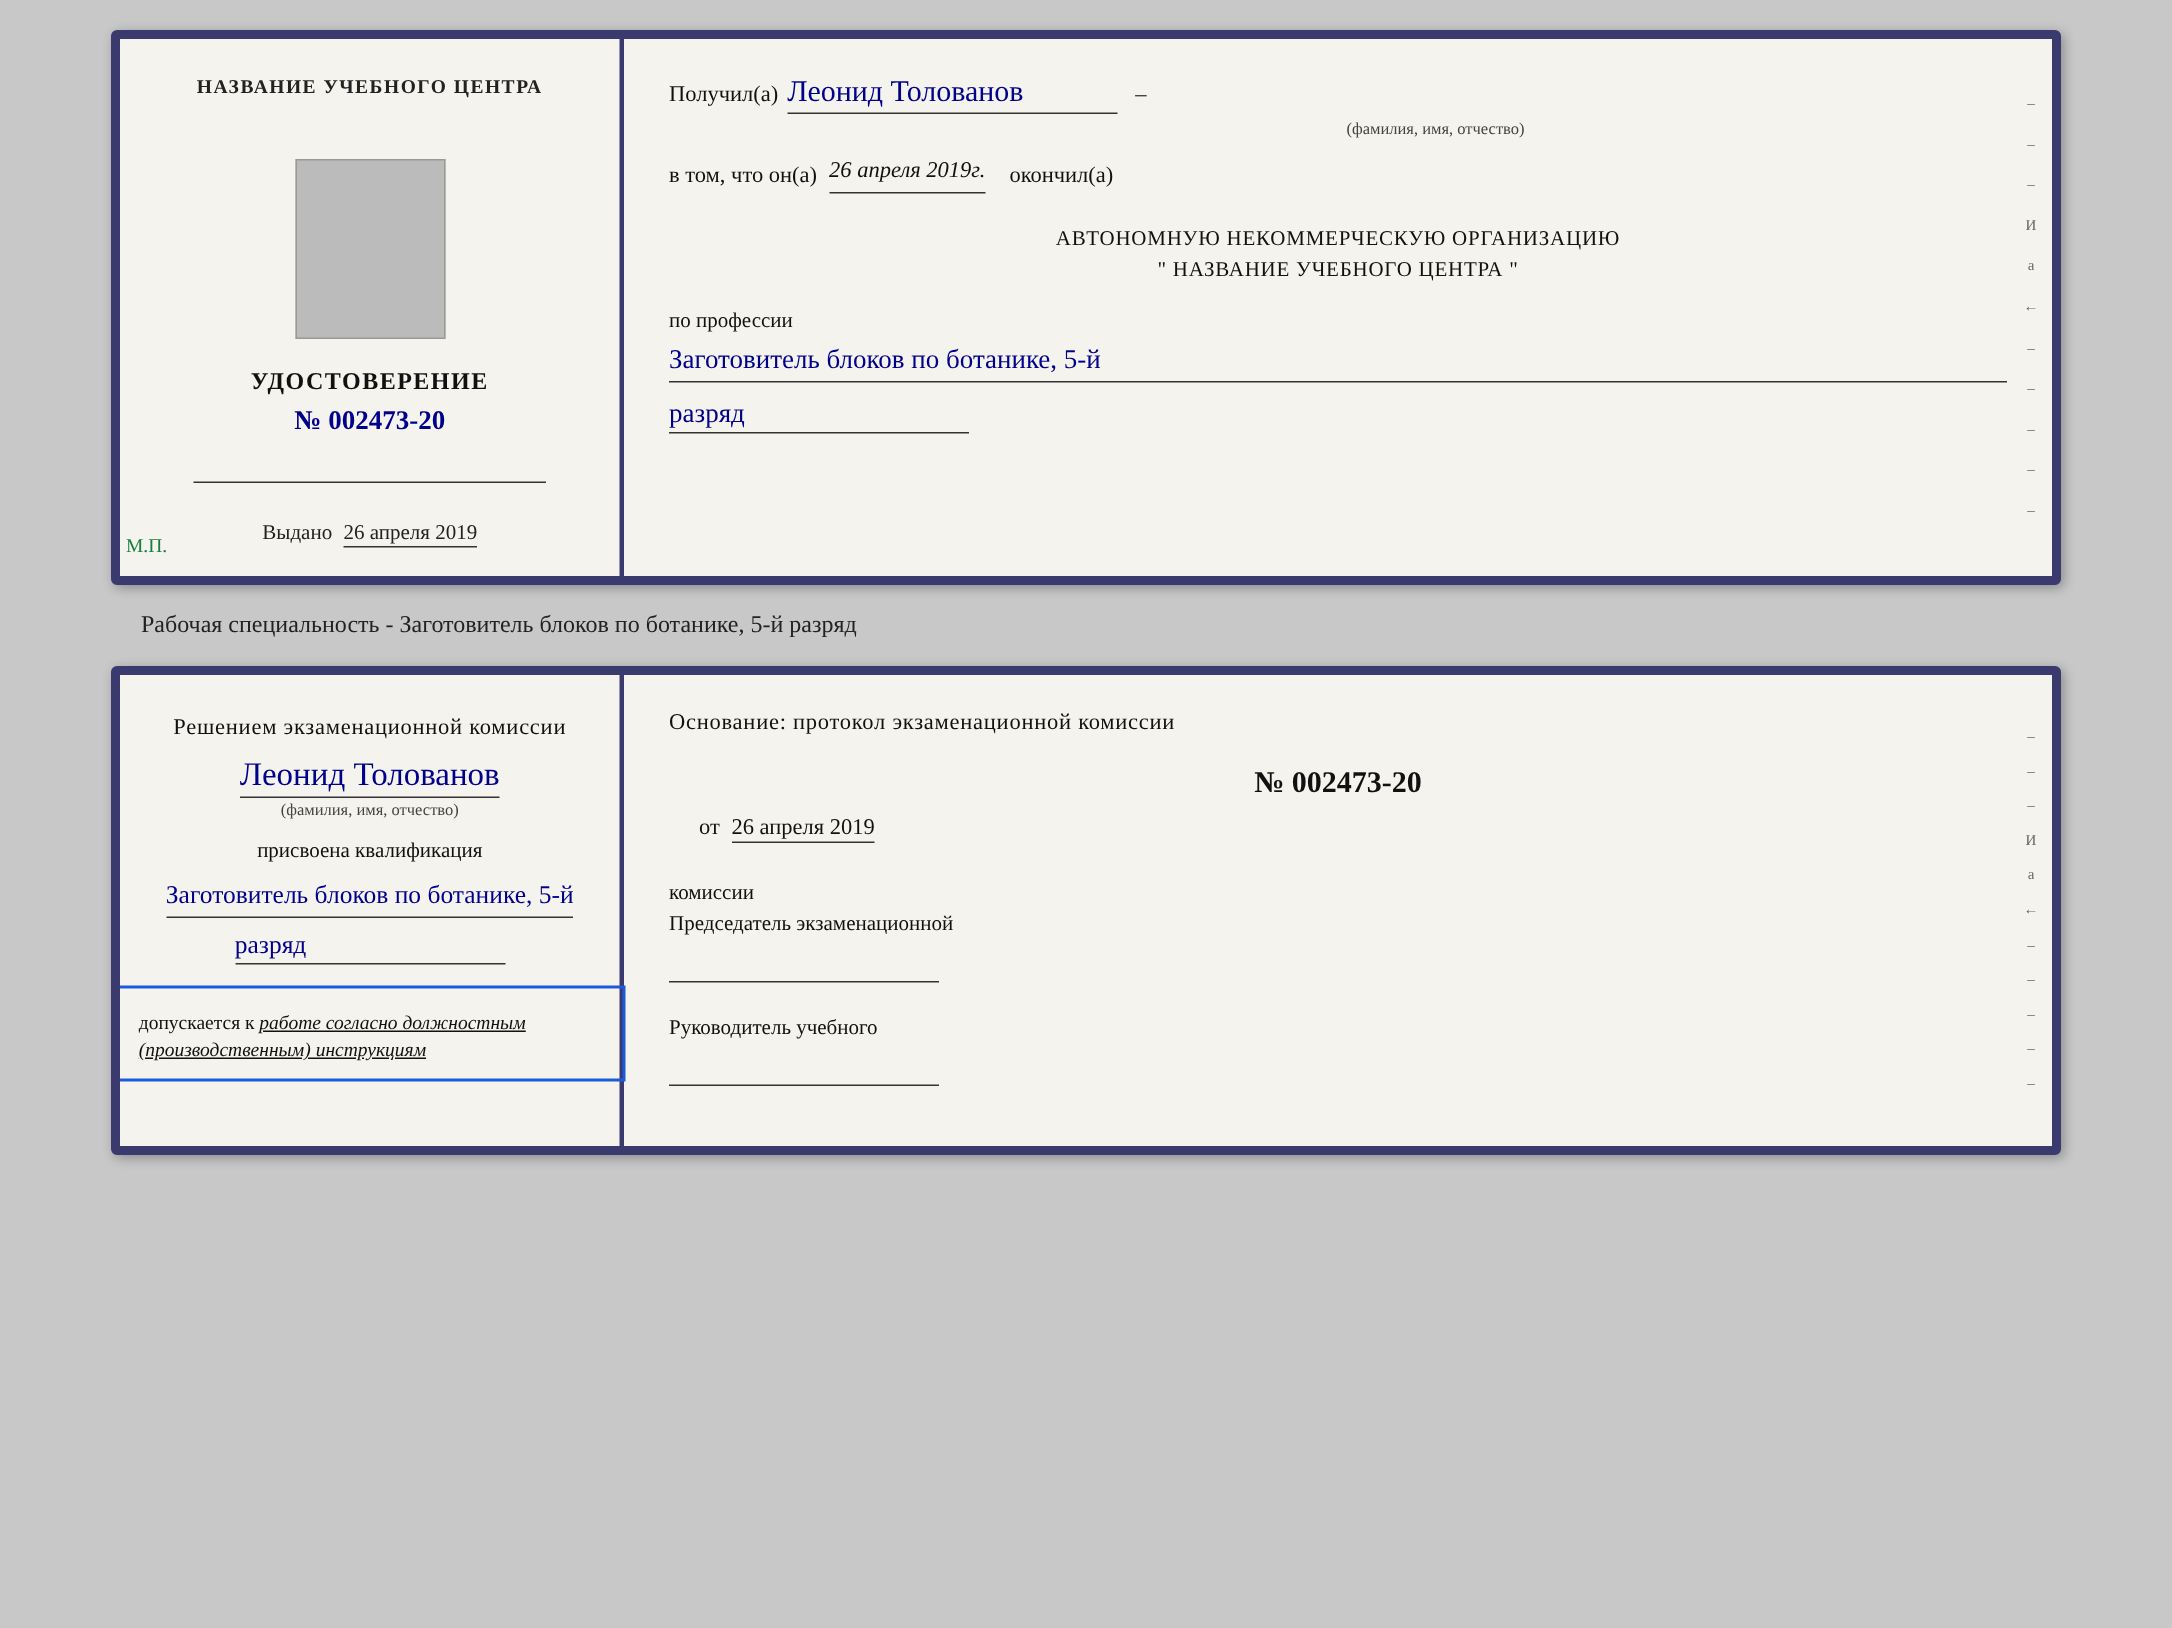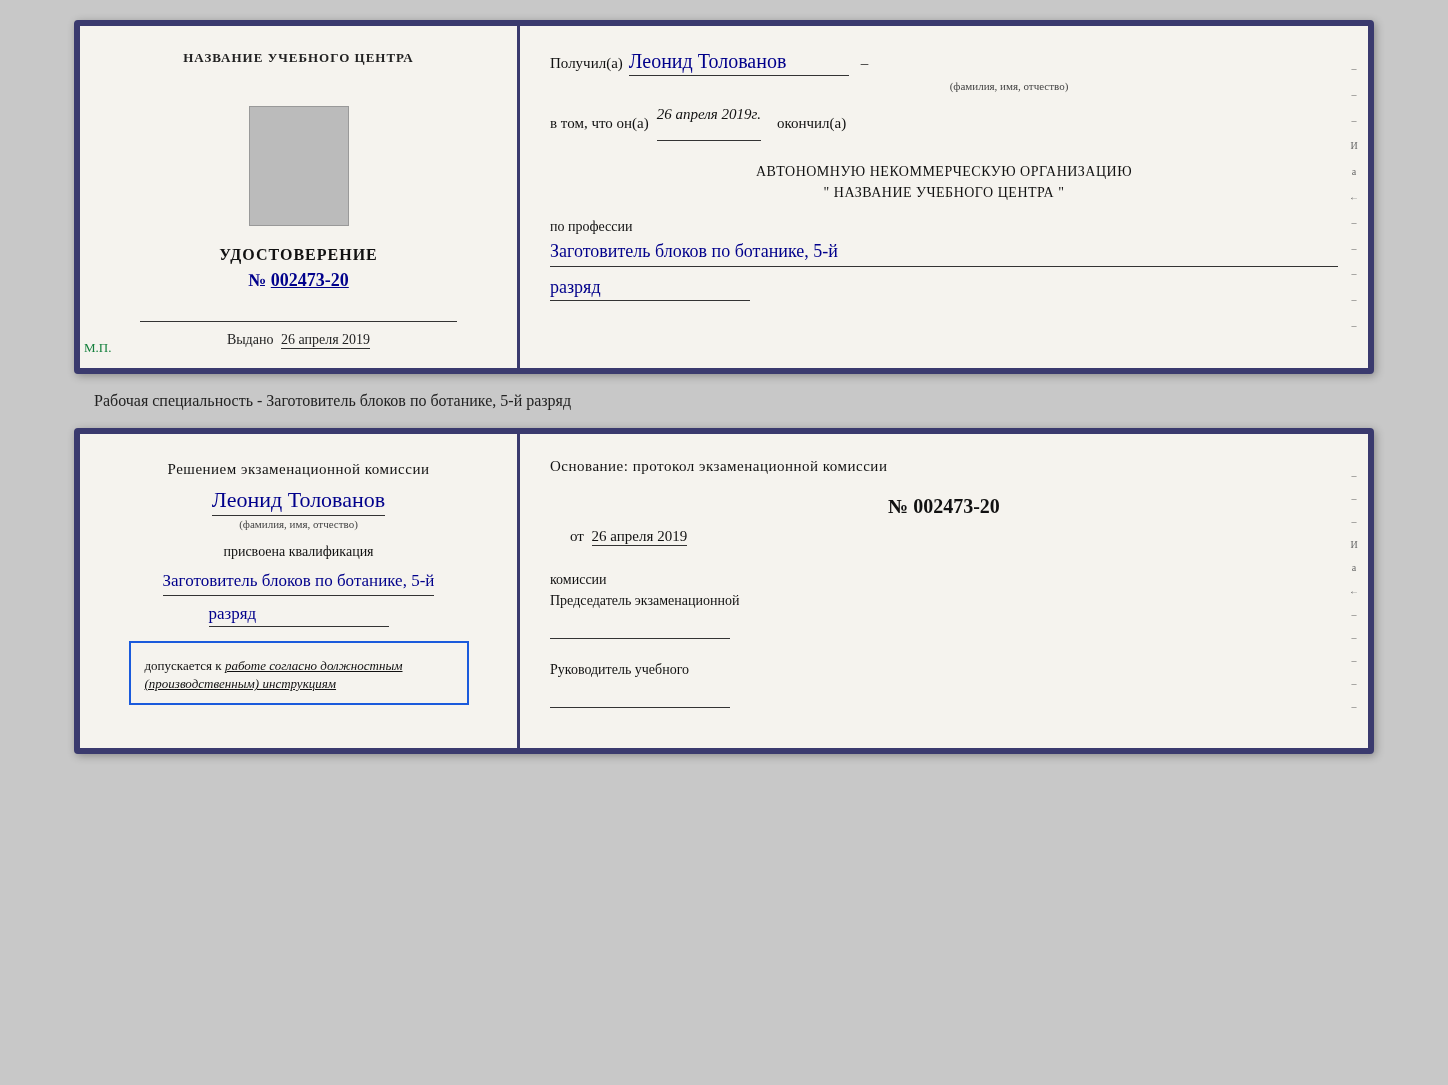"НАЗВАНИЕ УЧЕБНОГО ЦЕНТРА" .cert-left { width: 440px -> 336px }
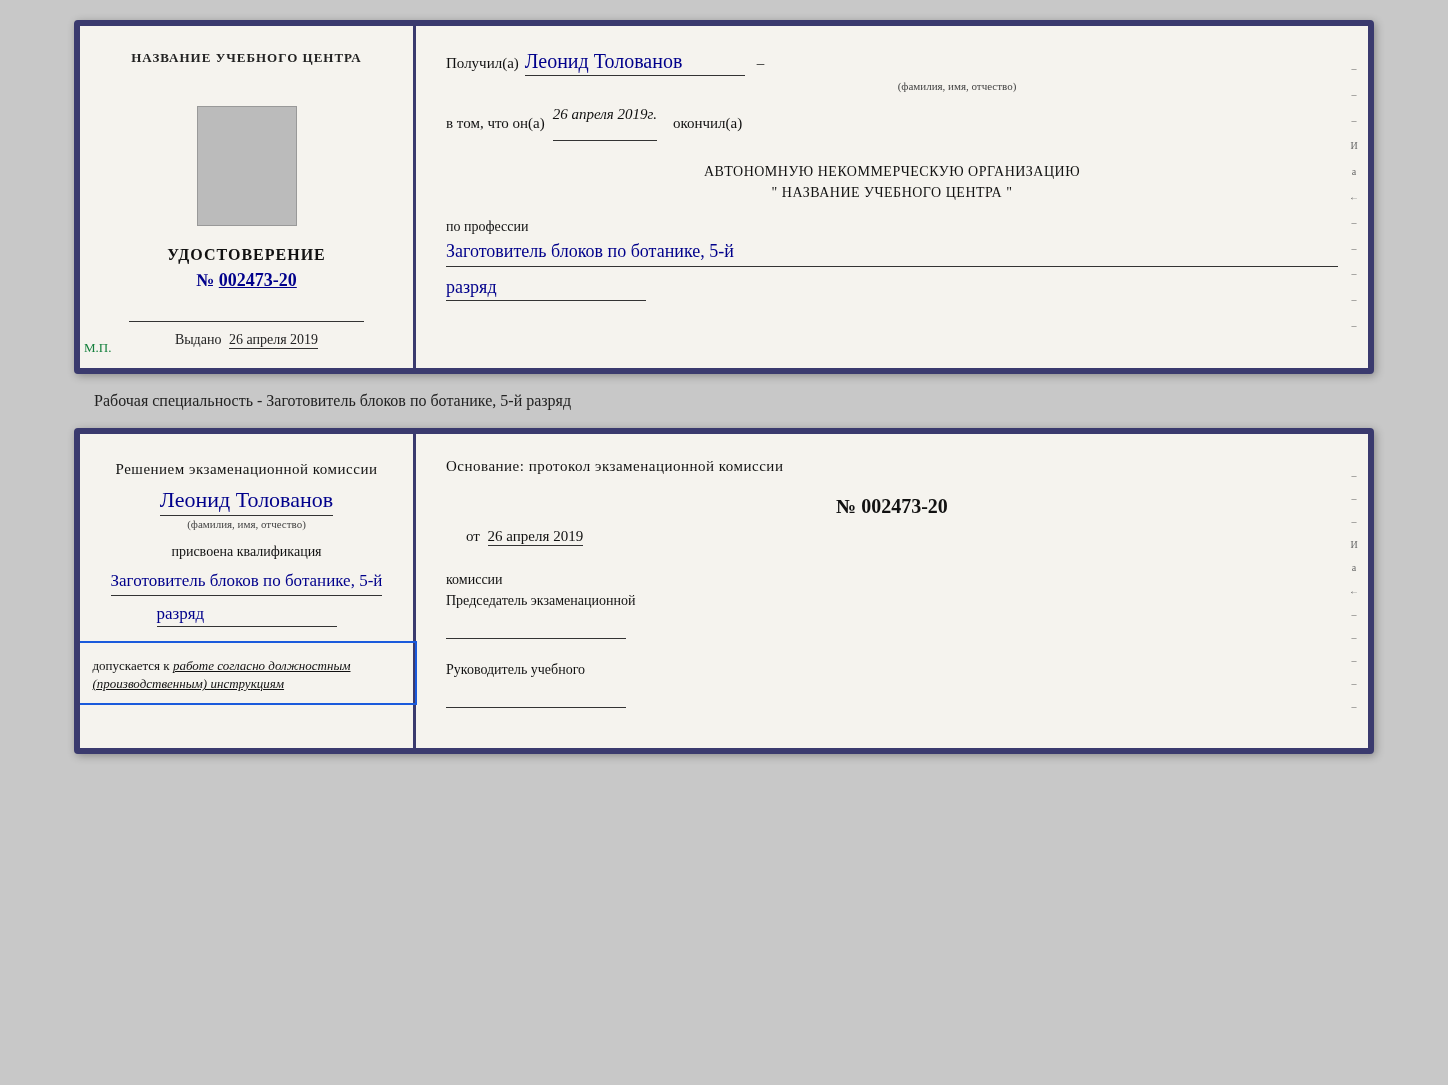"26 апреля 2019г." .date-value { padding-bottom: 17px -> 5px }
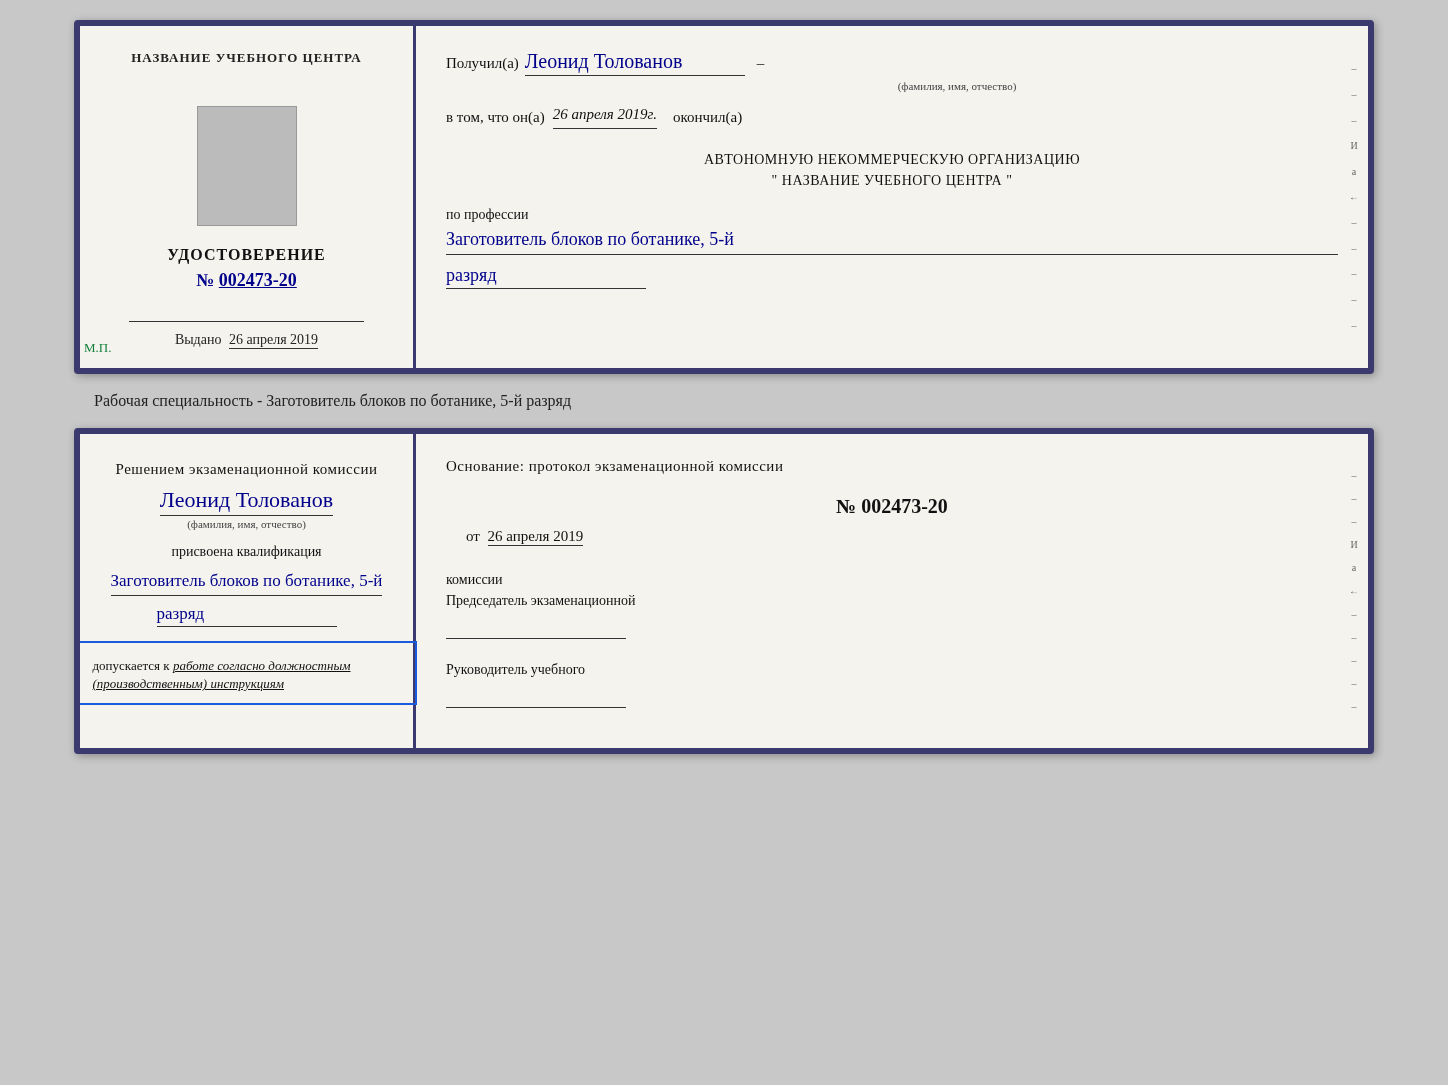"002473-20" span { text-decoration: underline -> none }
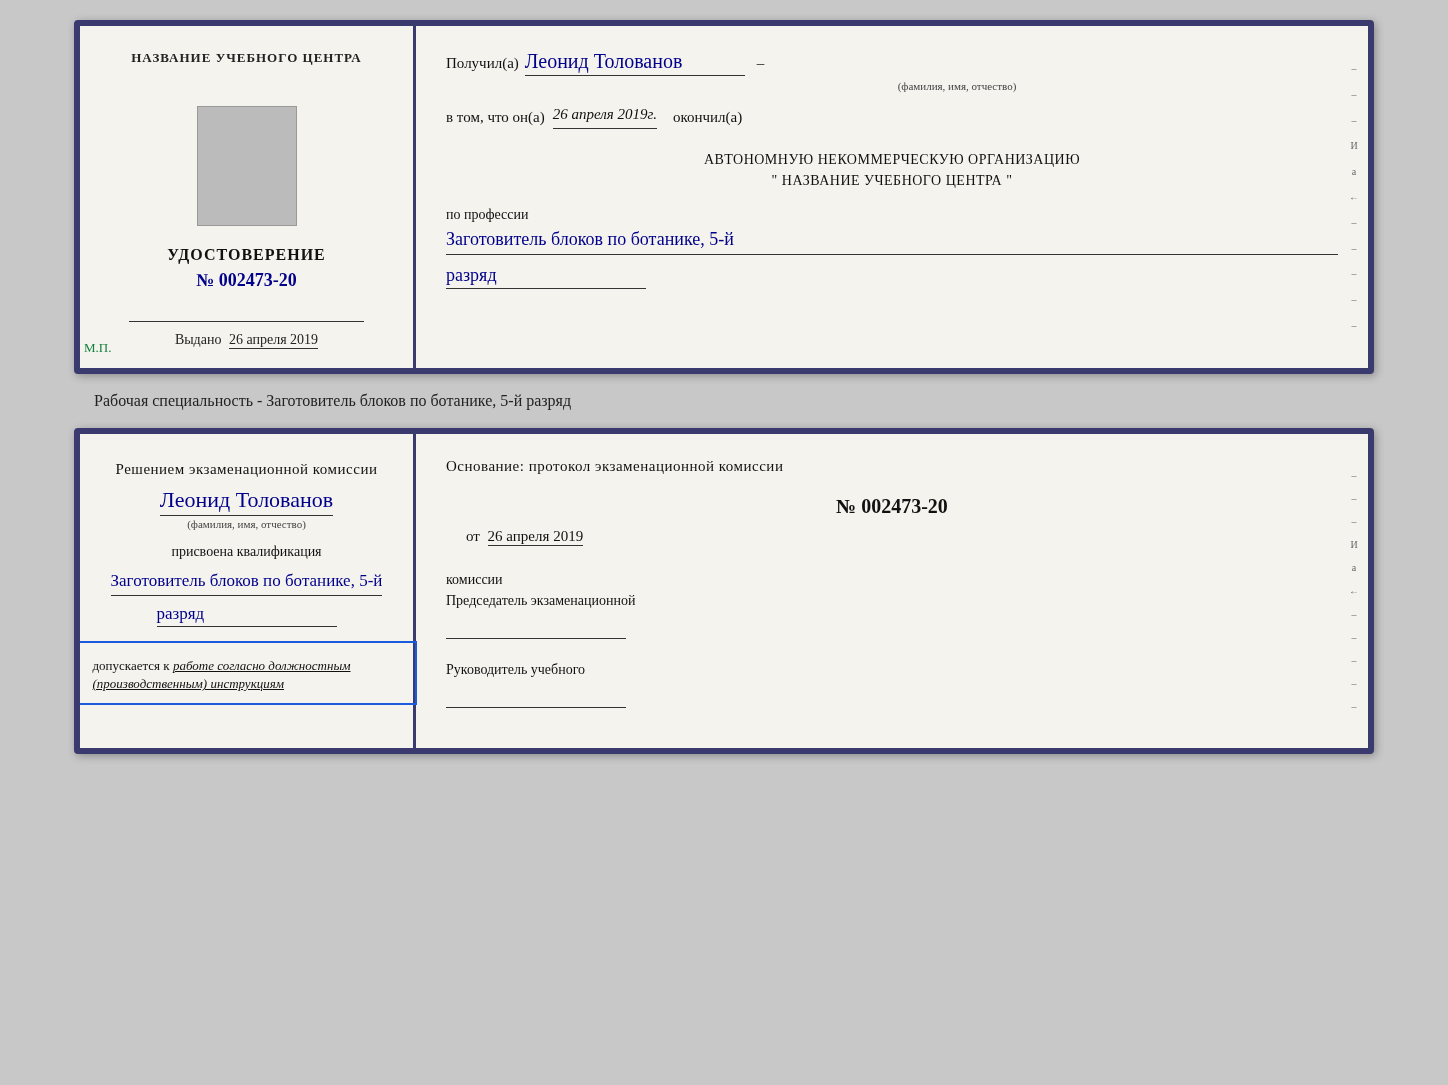"Выдано 26 апреля 2019" .issued-line { margin-top: 0 -> 16px }
